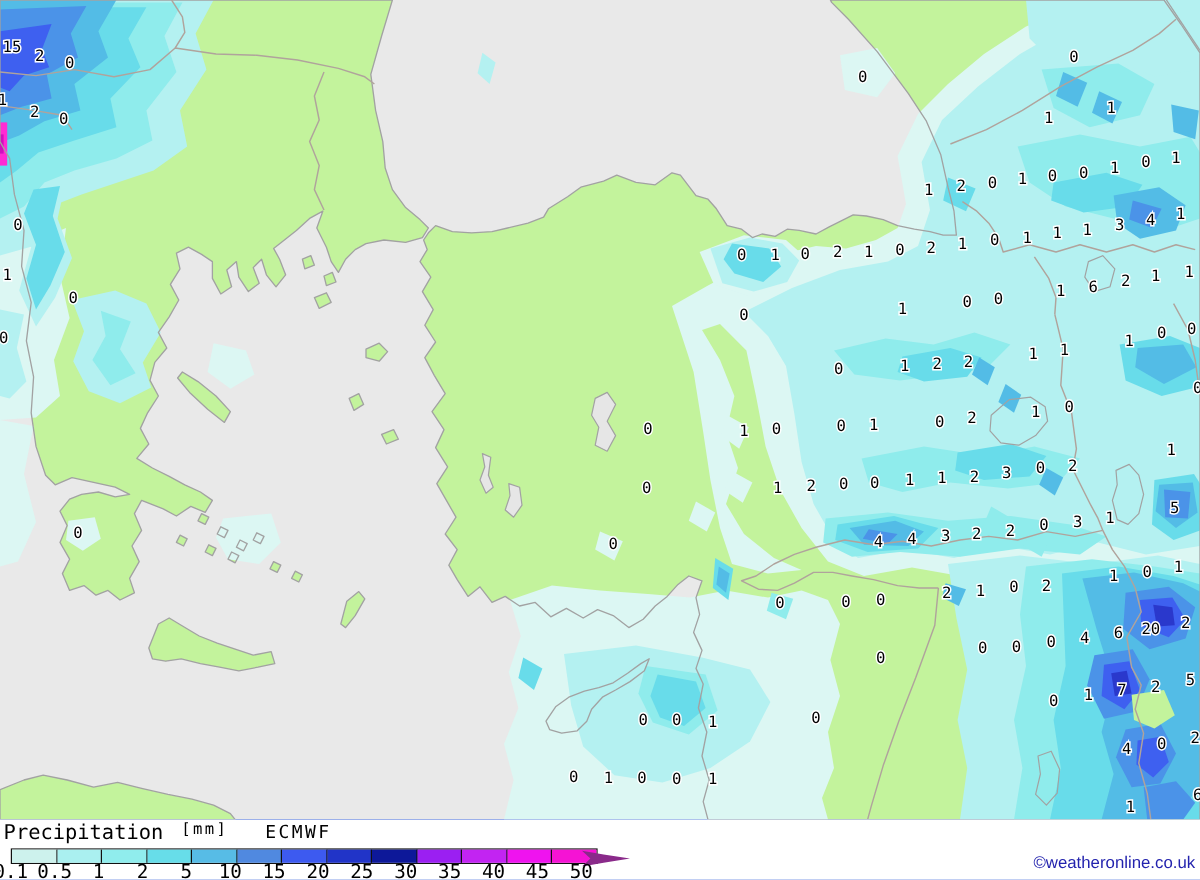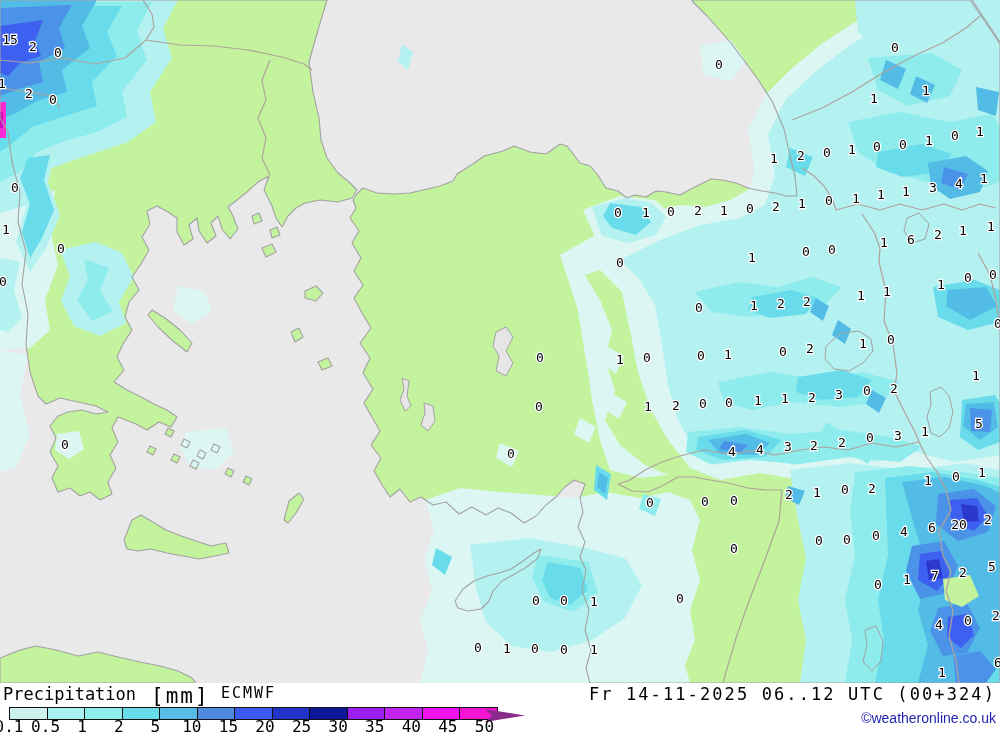"[mm]" .t-unit { font-size: 21px -> 13px }
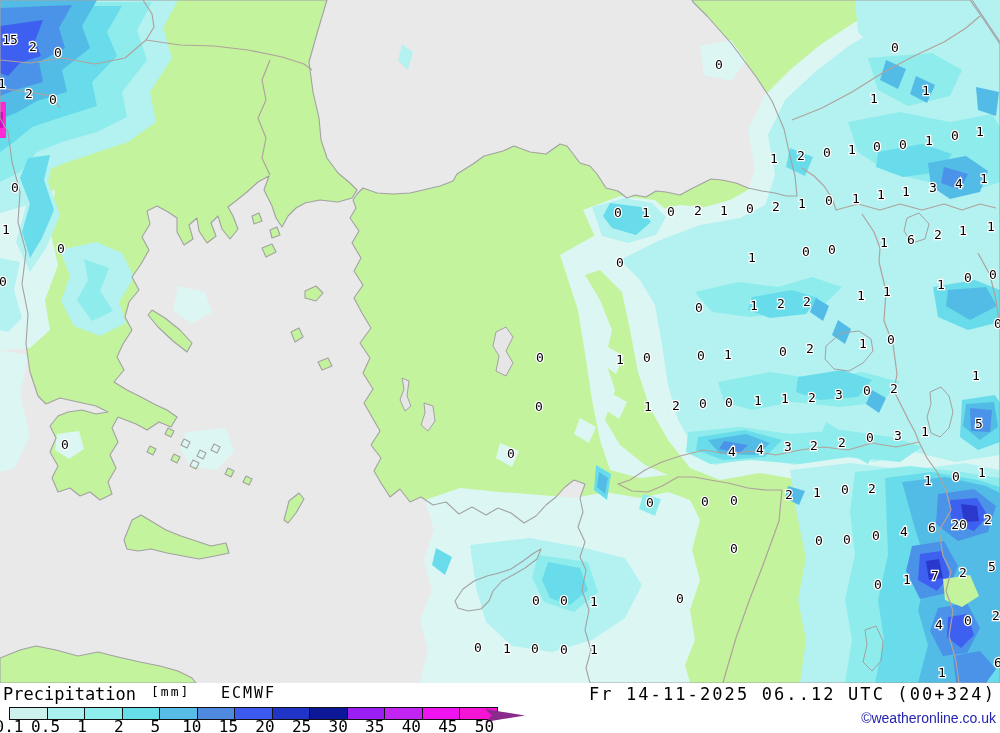"Fr 14-11-2025 06..12 UTC (00+324)" span.t-datetime { html: <span>Fr 14-11-2025 06..12 UTC (00+324)</span> -> none }
